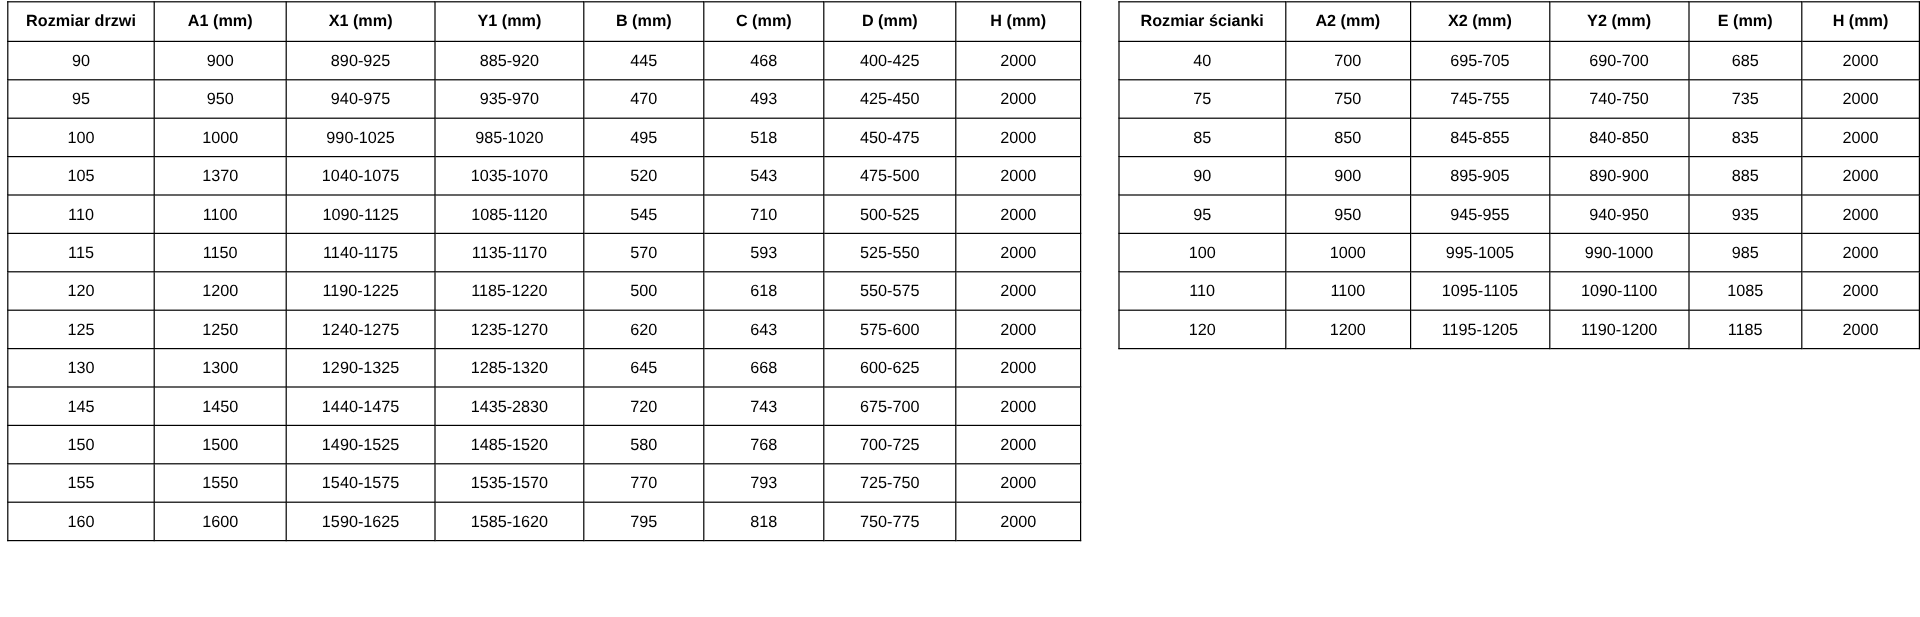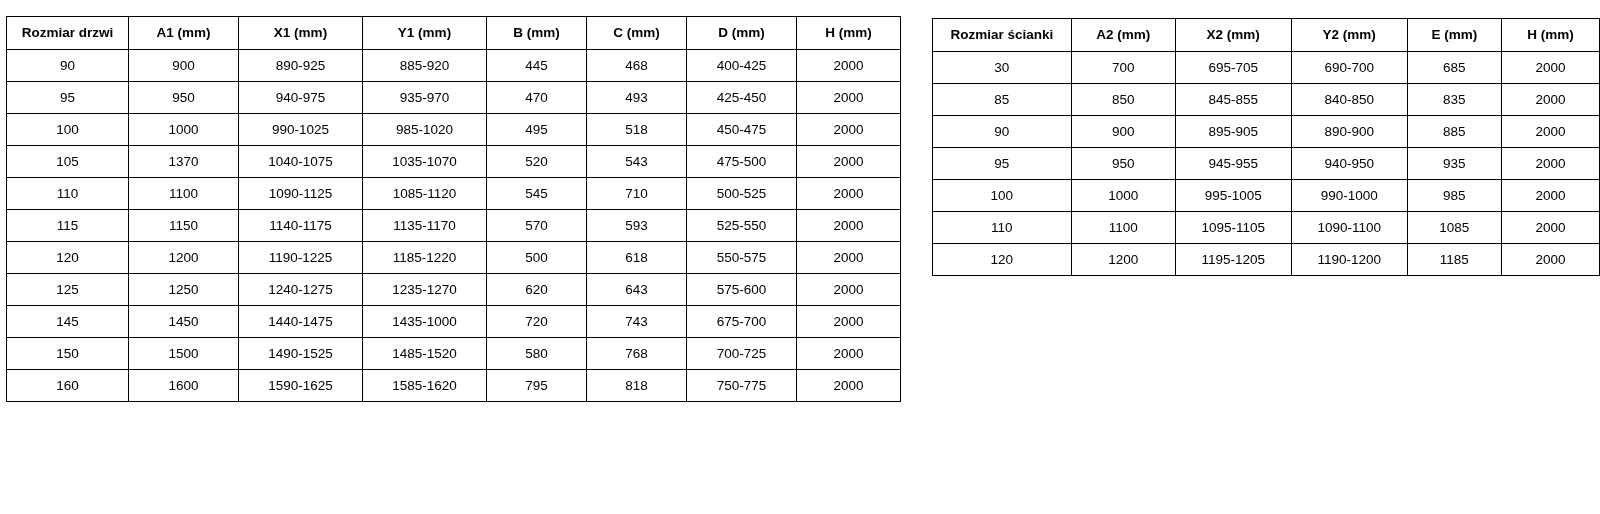"Rozmiar drzwi" #doors-table-wrap { top: 16px -> 1px }
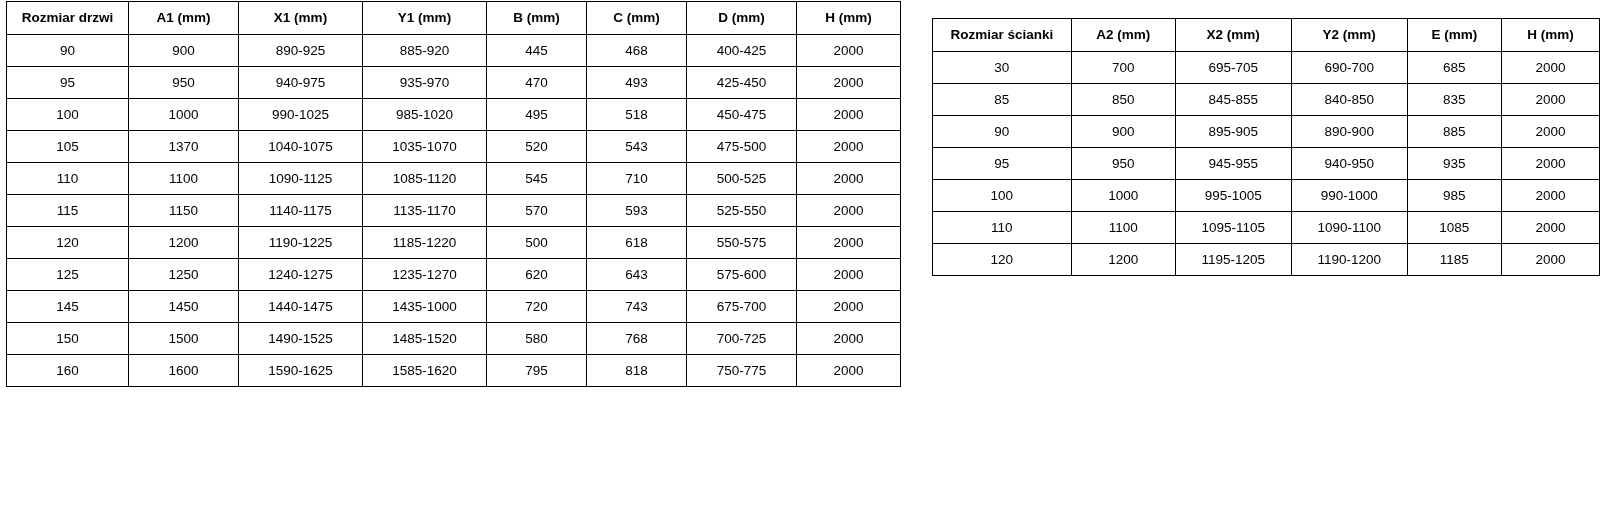"Rozmiar ścianki" #walls-table-wrap { top: 18px -> 1px }
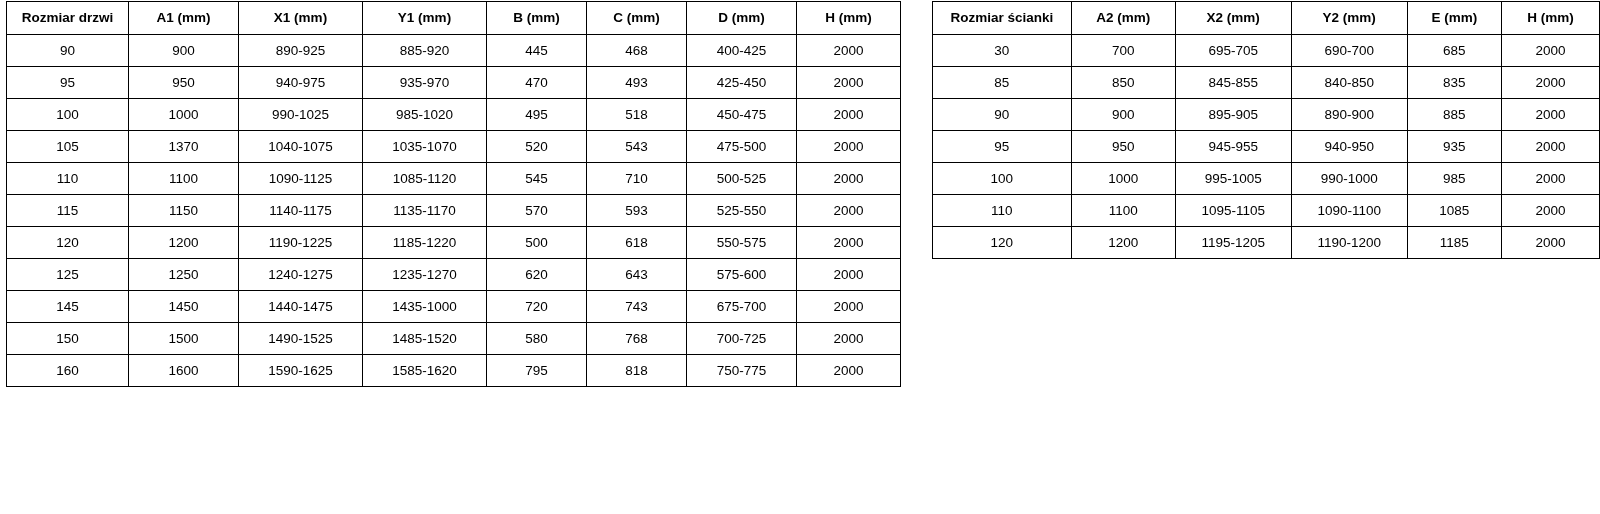"30" td { text: 30 -> 40 }
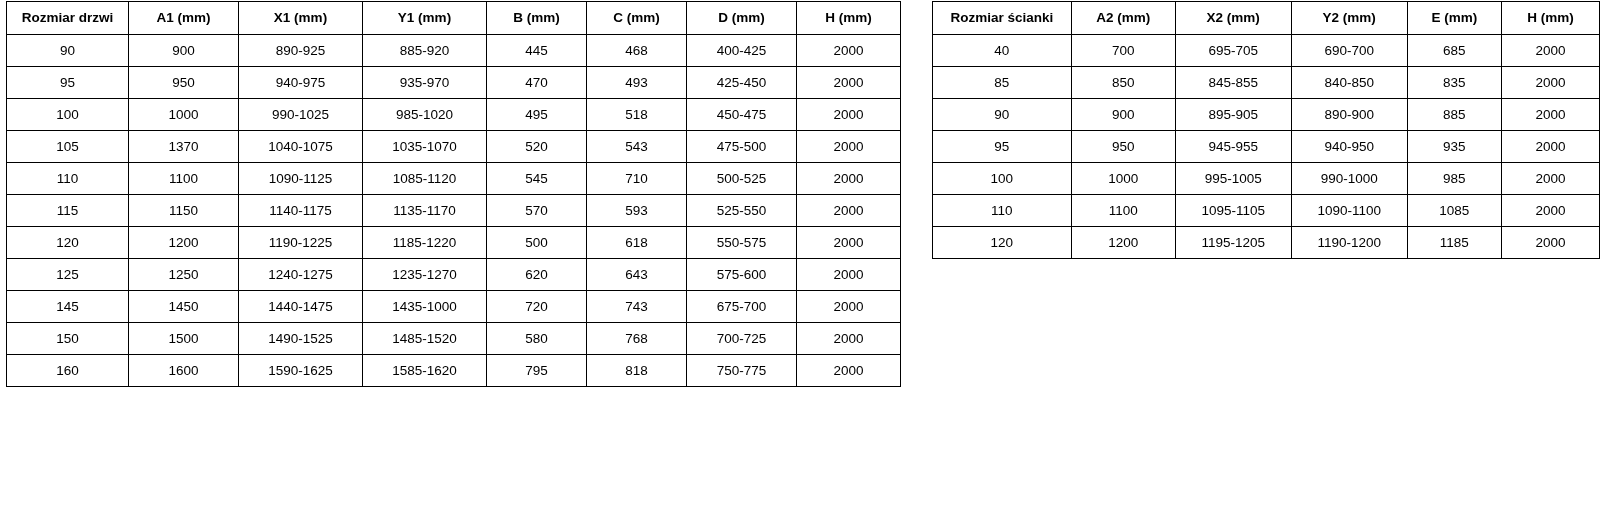"75" tr { html: none -> <tr> <td>75</td> <td>750</td> <td>745-755</td> <td>740-750</td> <td>735</td> <td>2000</td> </tr> }
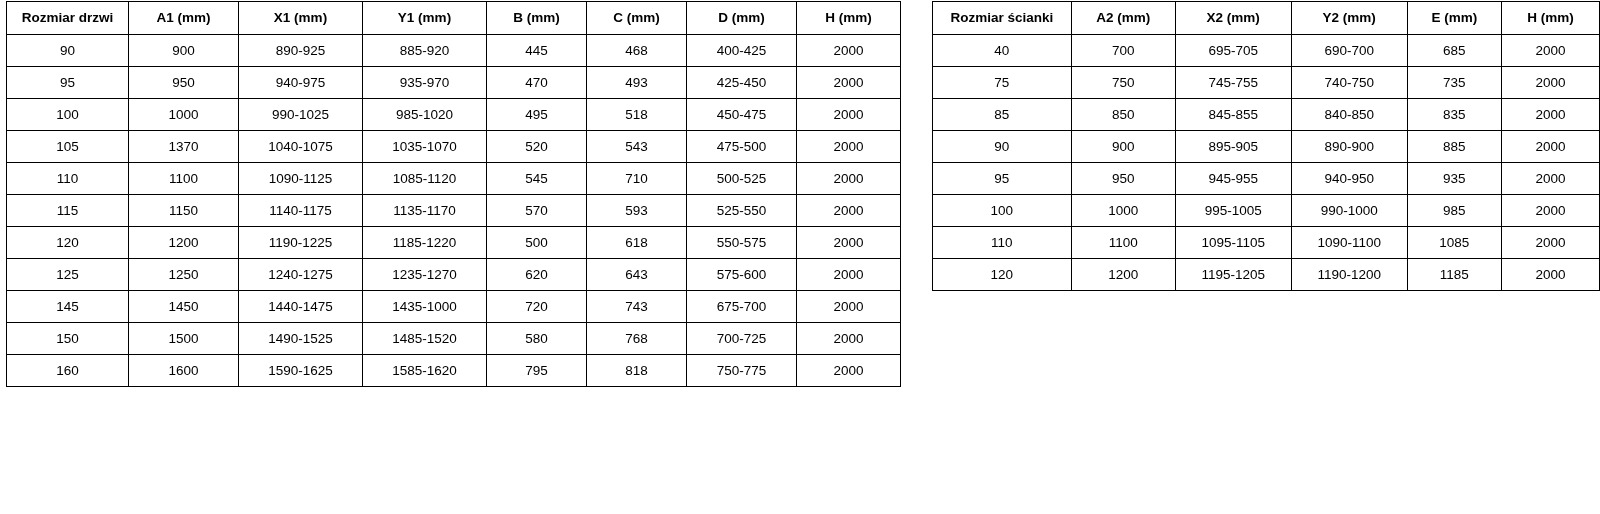"130" tr { html: none -> <tr> <td>130</td> <td>1300</td> <td>1290-1325</td> <td>1285-1320</td> <td>645</td> <td>668</td> <td>600-625</td> <td>2000</td> </tr> }
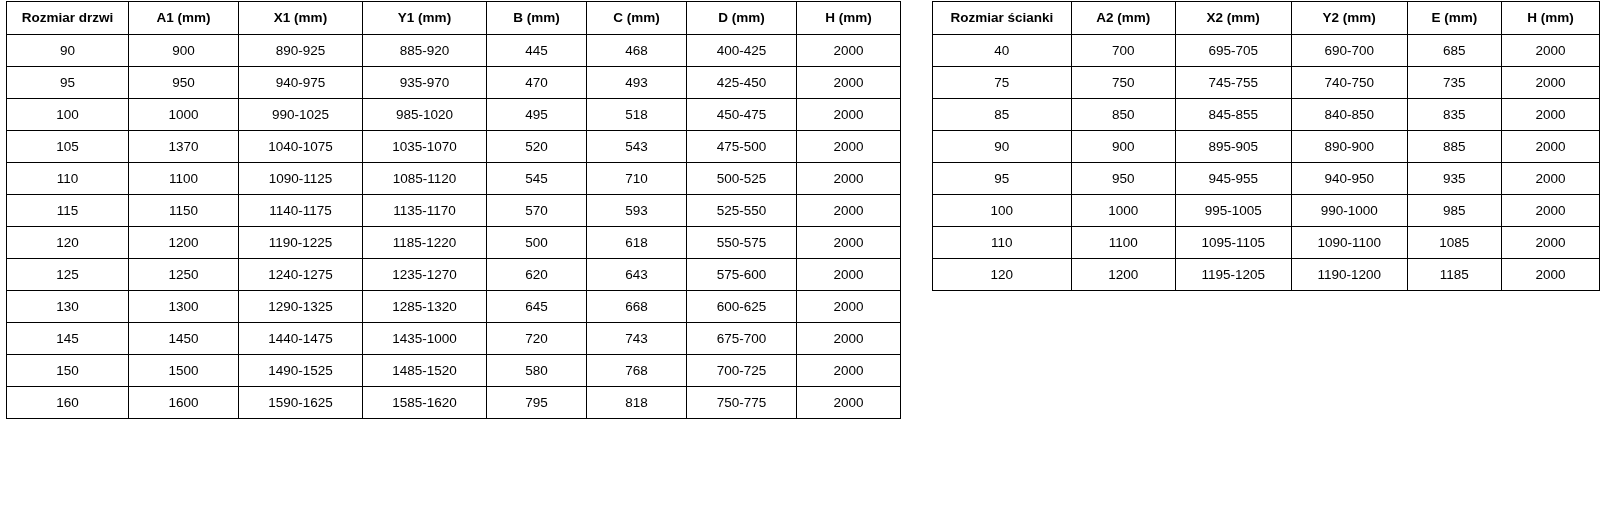"1435-1000" td { text: 1435-1000 -> 1435-2830 }
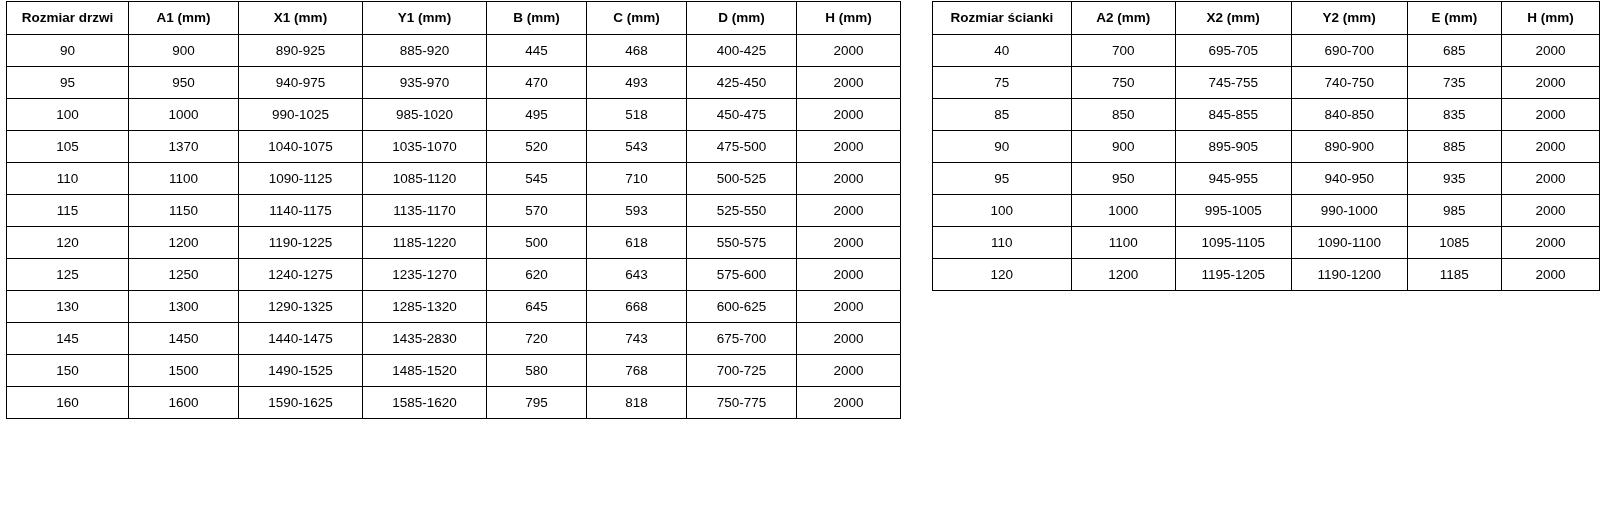"155" tr { html: none -> <tr> <td>155</td> <td>1550</td> <td>1540-1575</td> <td>1535-1570</td> <td>770</td> <td>793</td> <td>725-750</td> <td>2000</td> </tr> }
